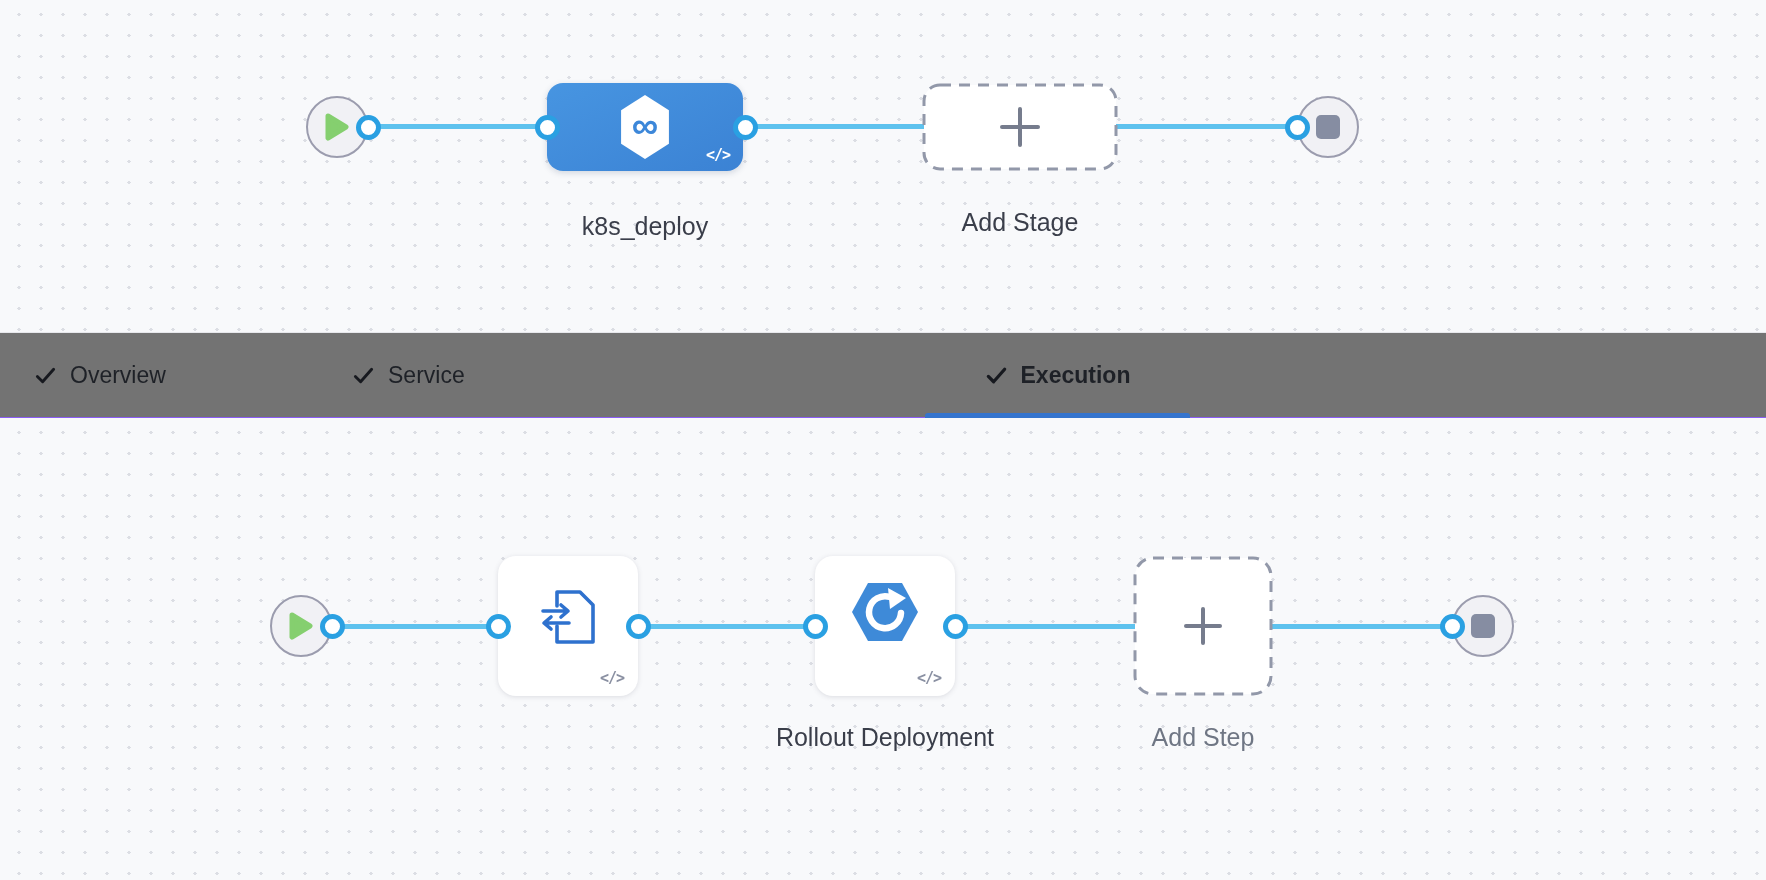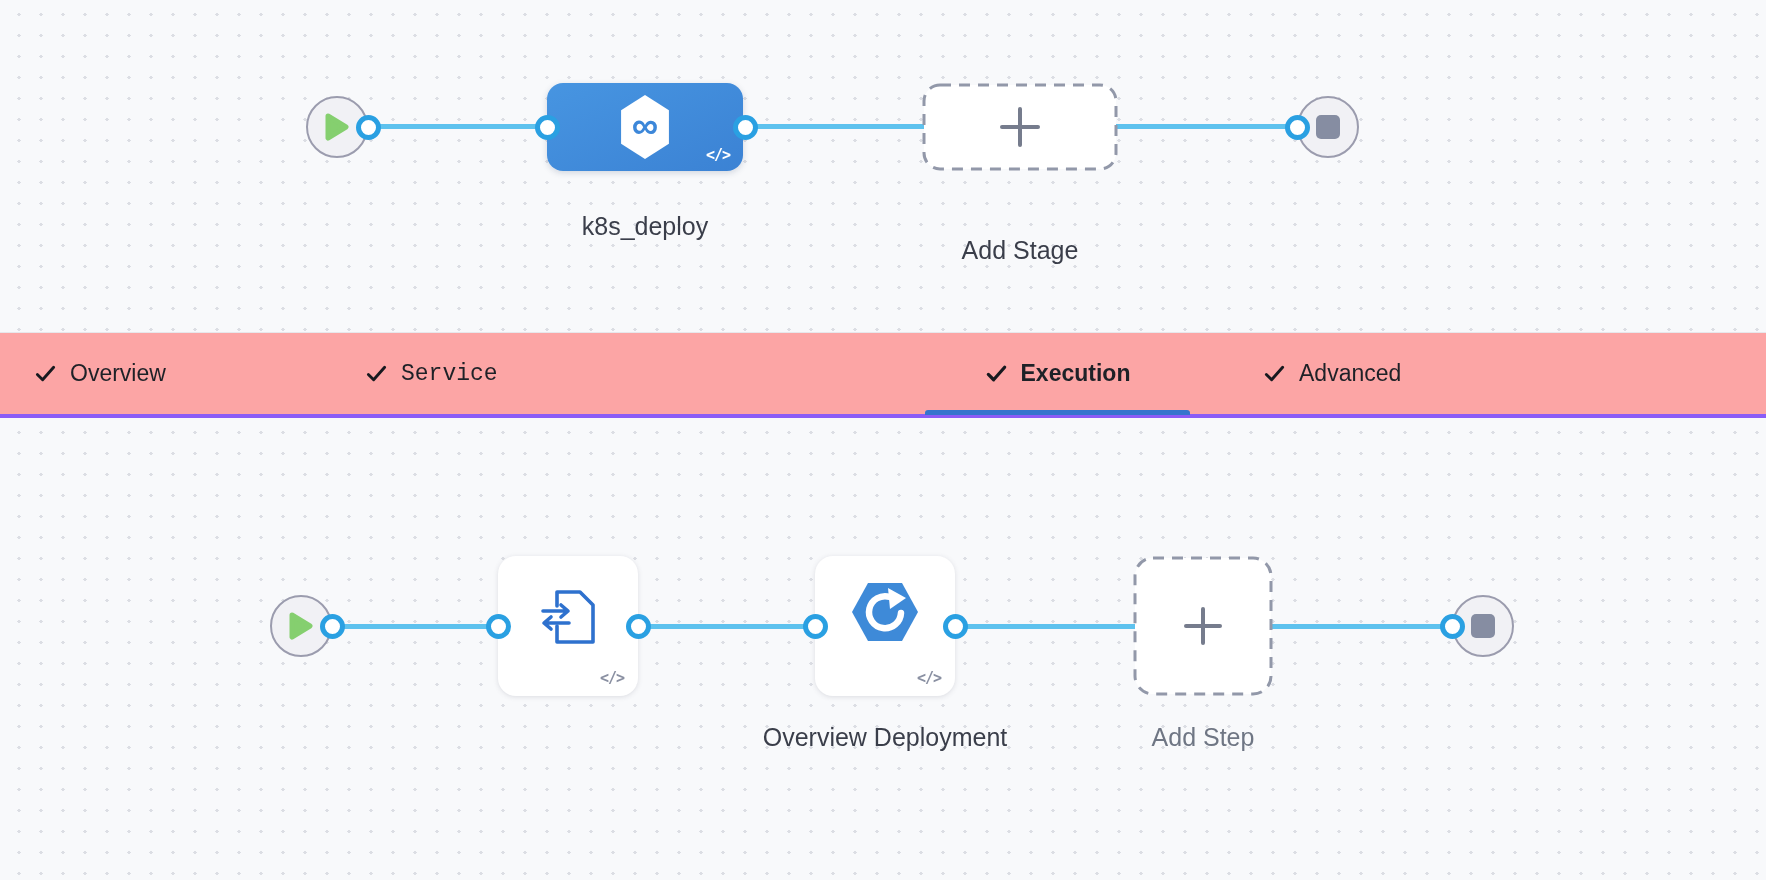"Add Stage" div.node-label { top: 228px -> 200px }
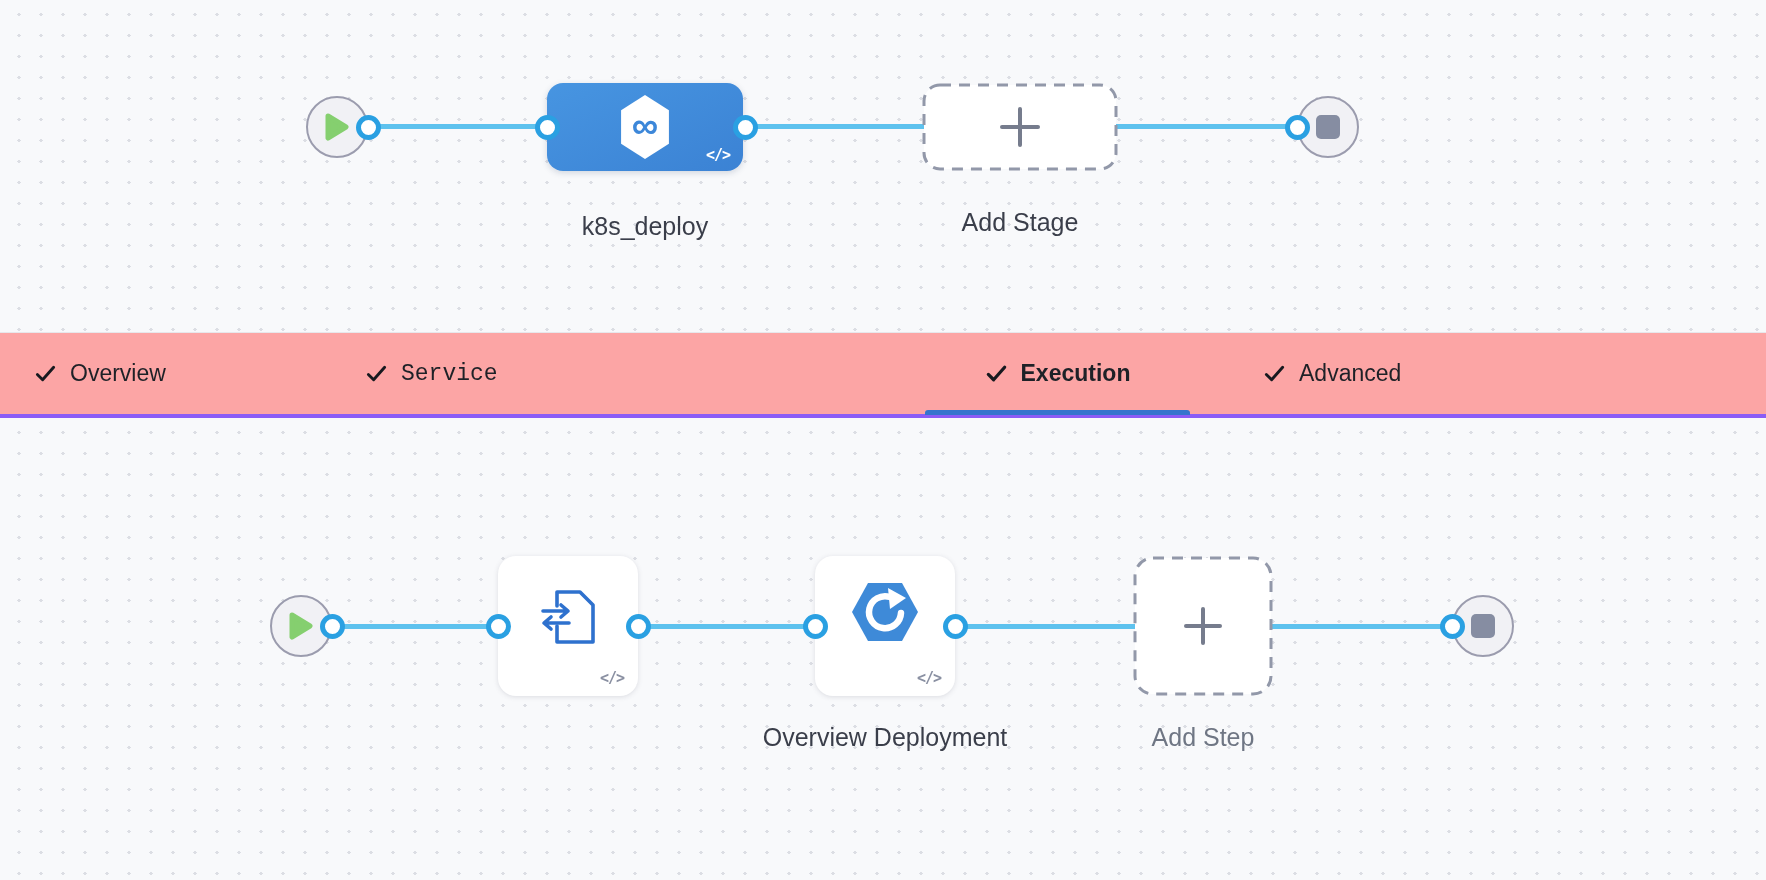"Overview" .tabbar { background: #fca5a5 -> #737373; border-bottom: 4px solid #8b5cf6 -> 1px solid #8b5cf6 }
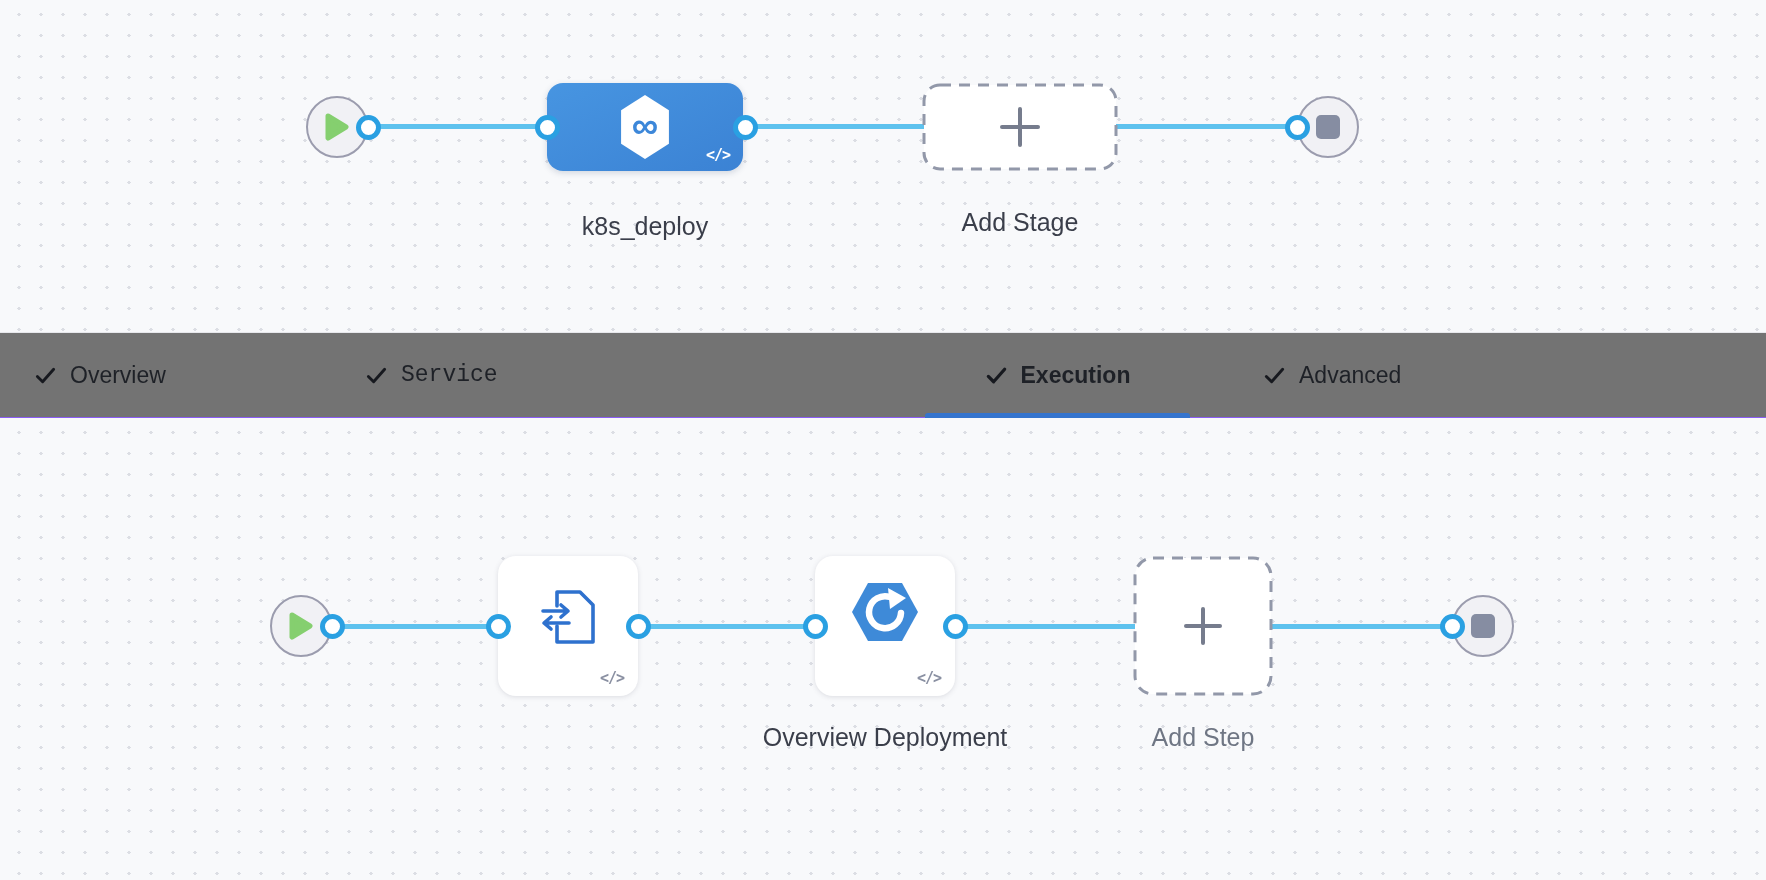"Service" div.tab { font-family: Liberation Mono, monospace -> none; left: 365px -> 352px }
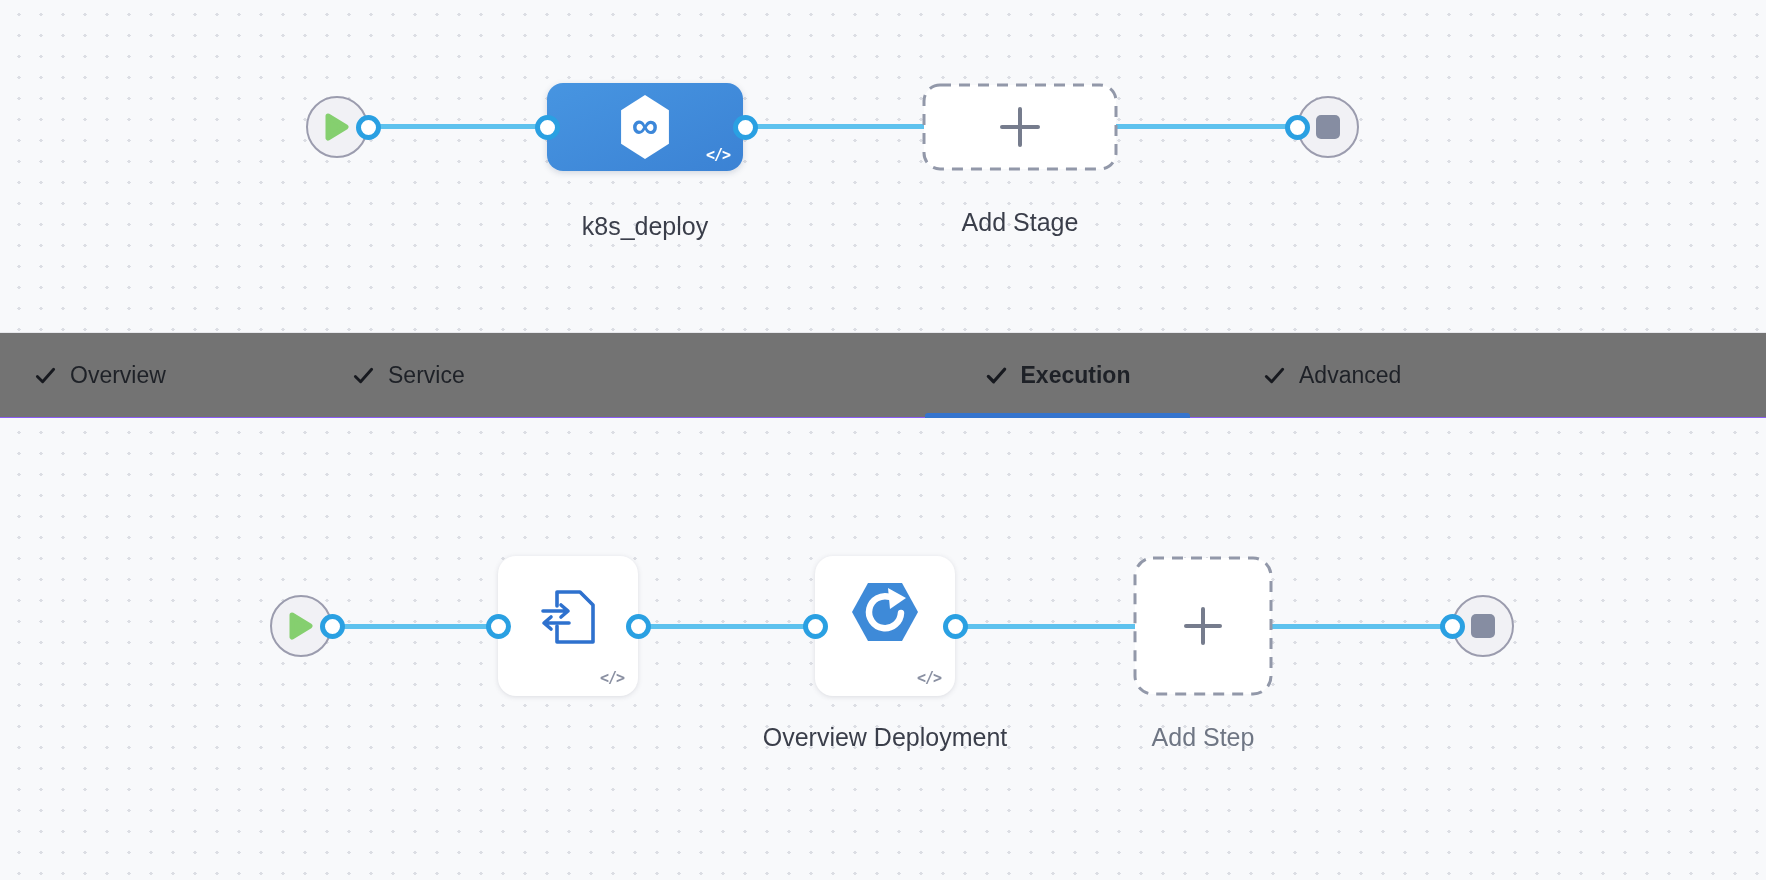"Advanced" div.tab { html: <div> <svg> <path></path> </svg> <span>Advanced</span> </div> -> none }
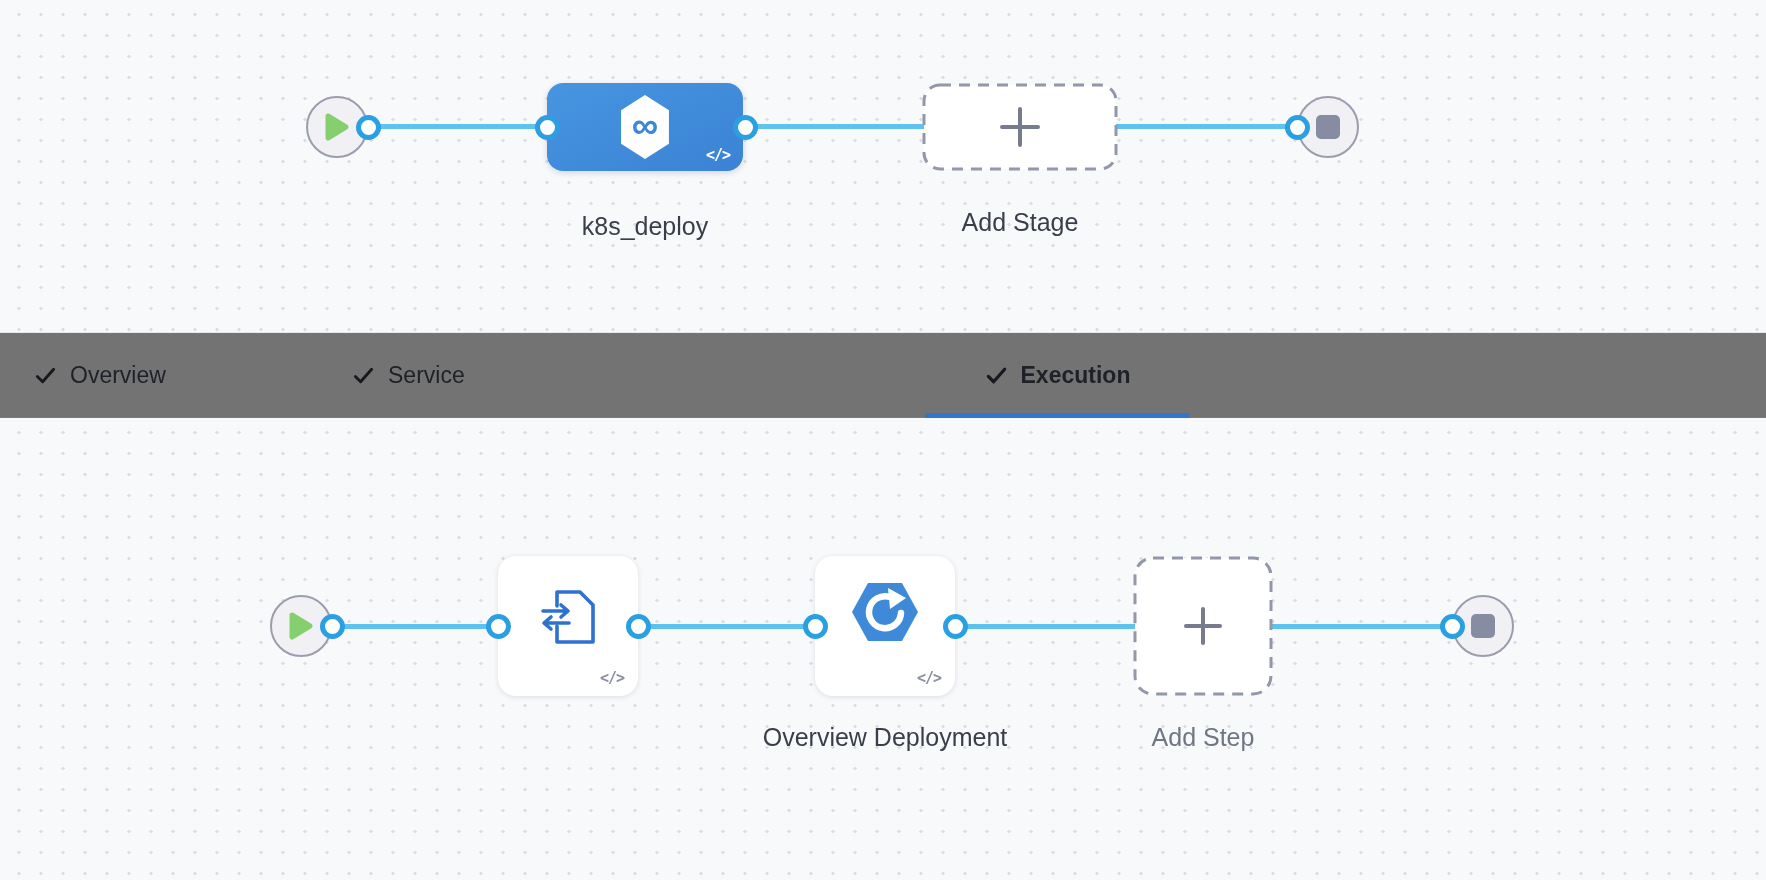"Overview Deployment" div.node-label { text: Overview -> Rollout }
